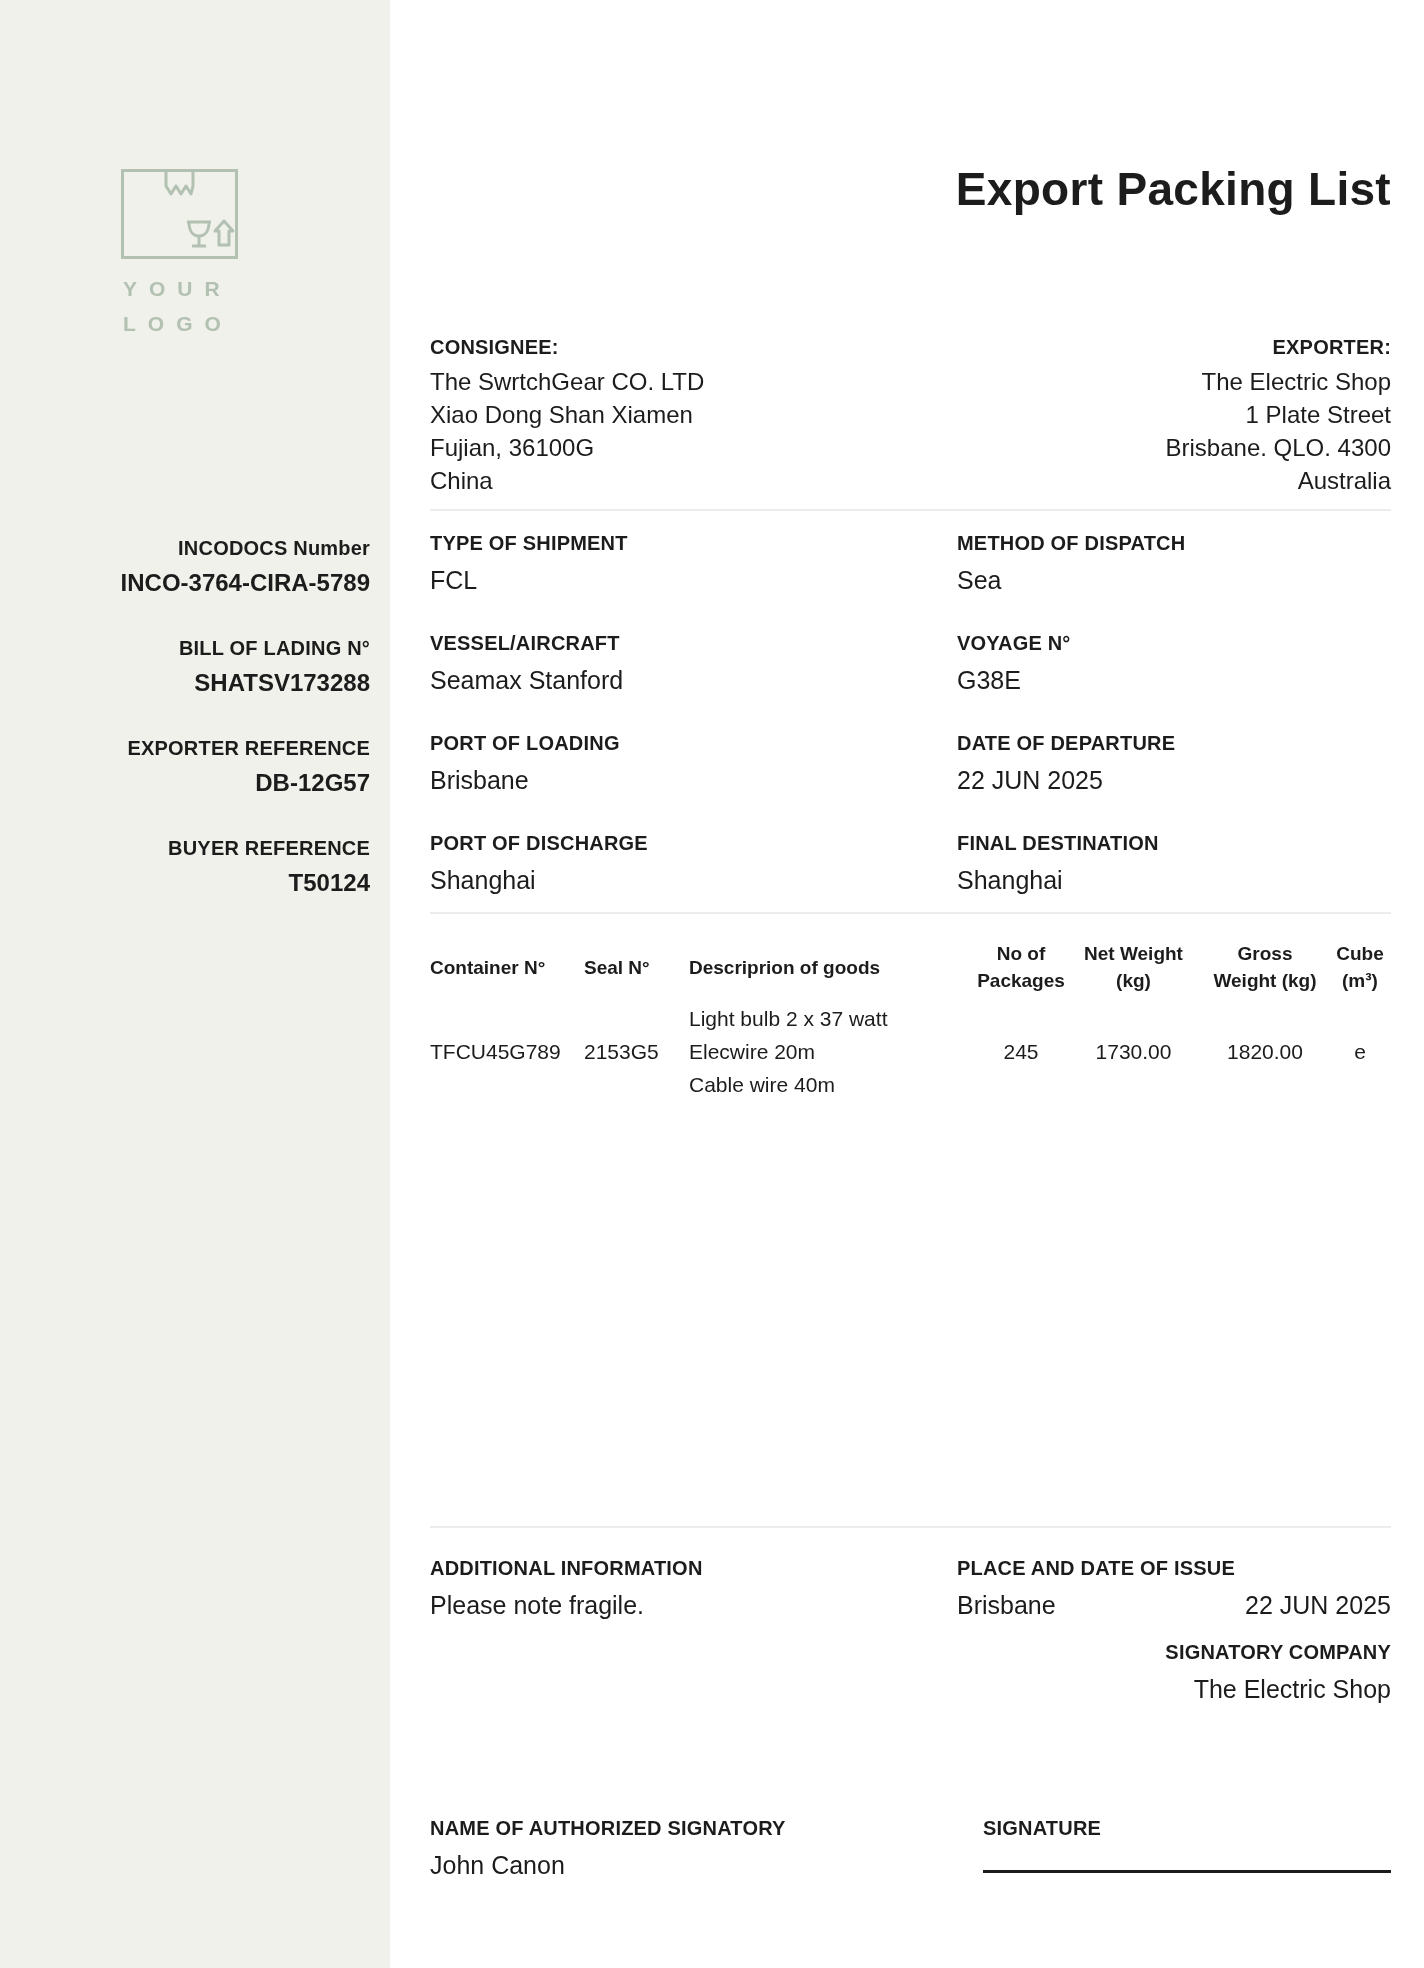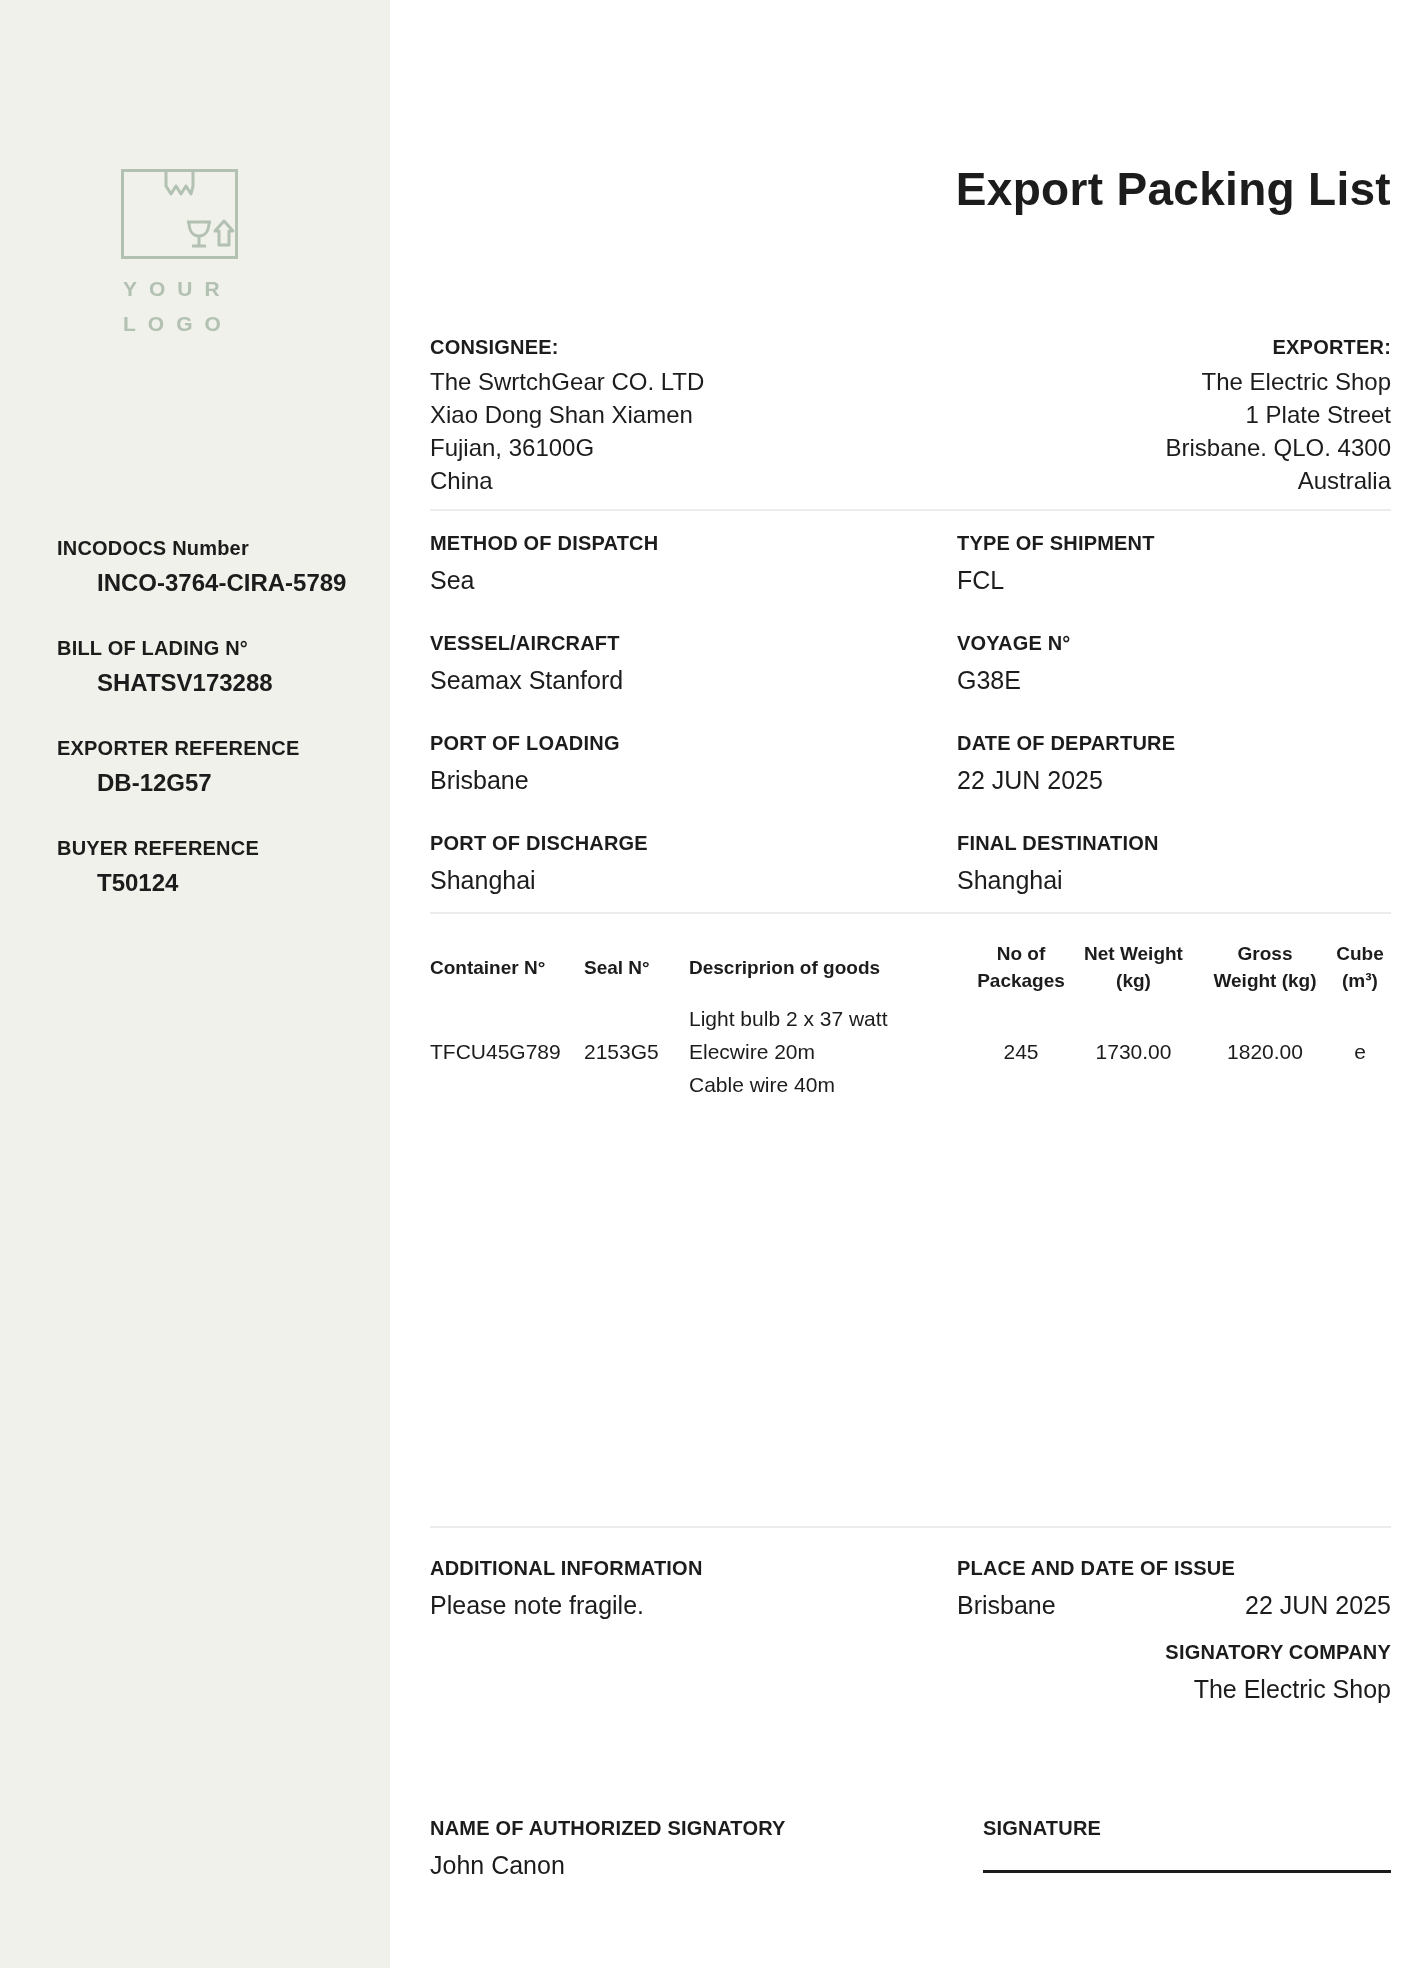"INCODOCS Number" .side-fields { text-align: none -> right }
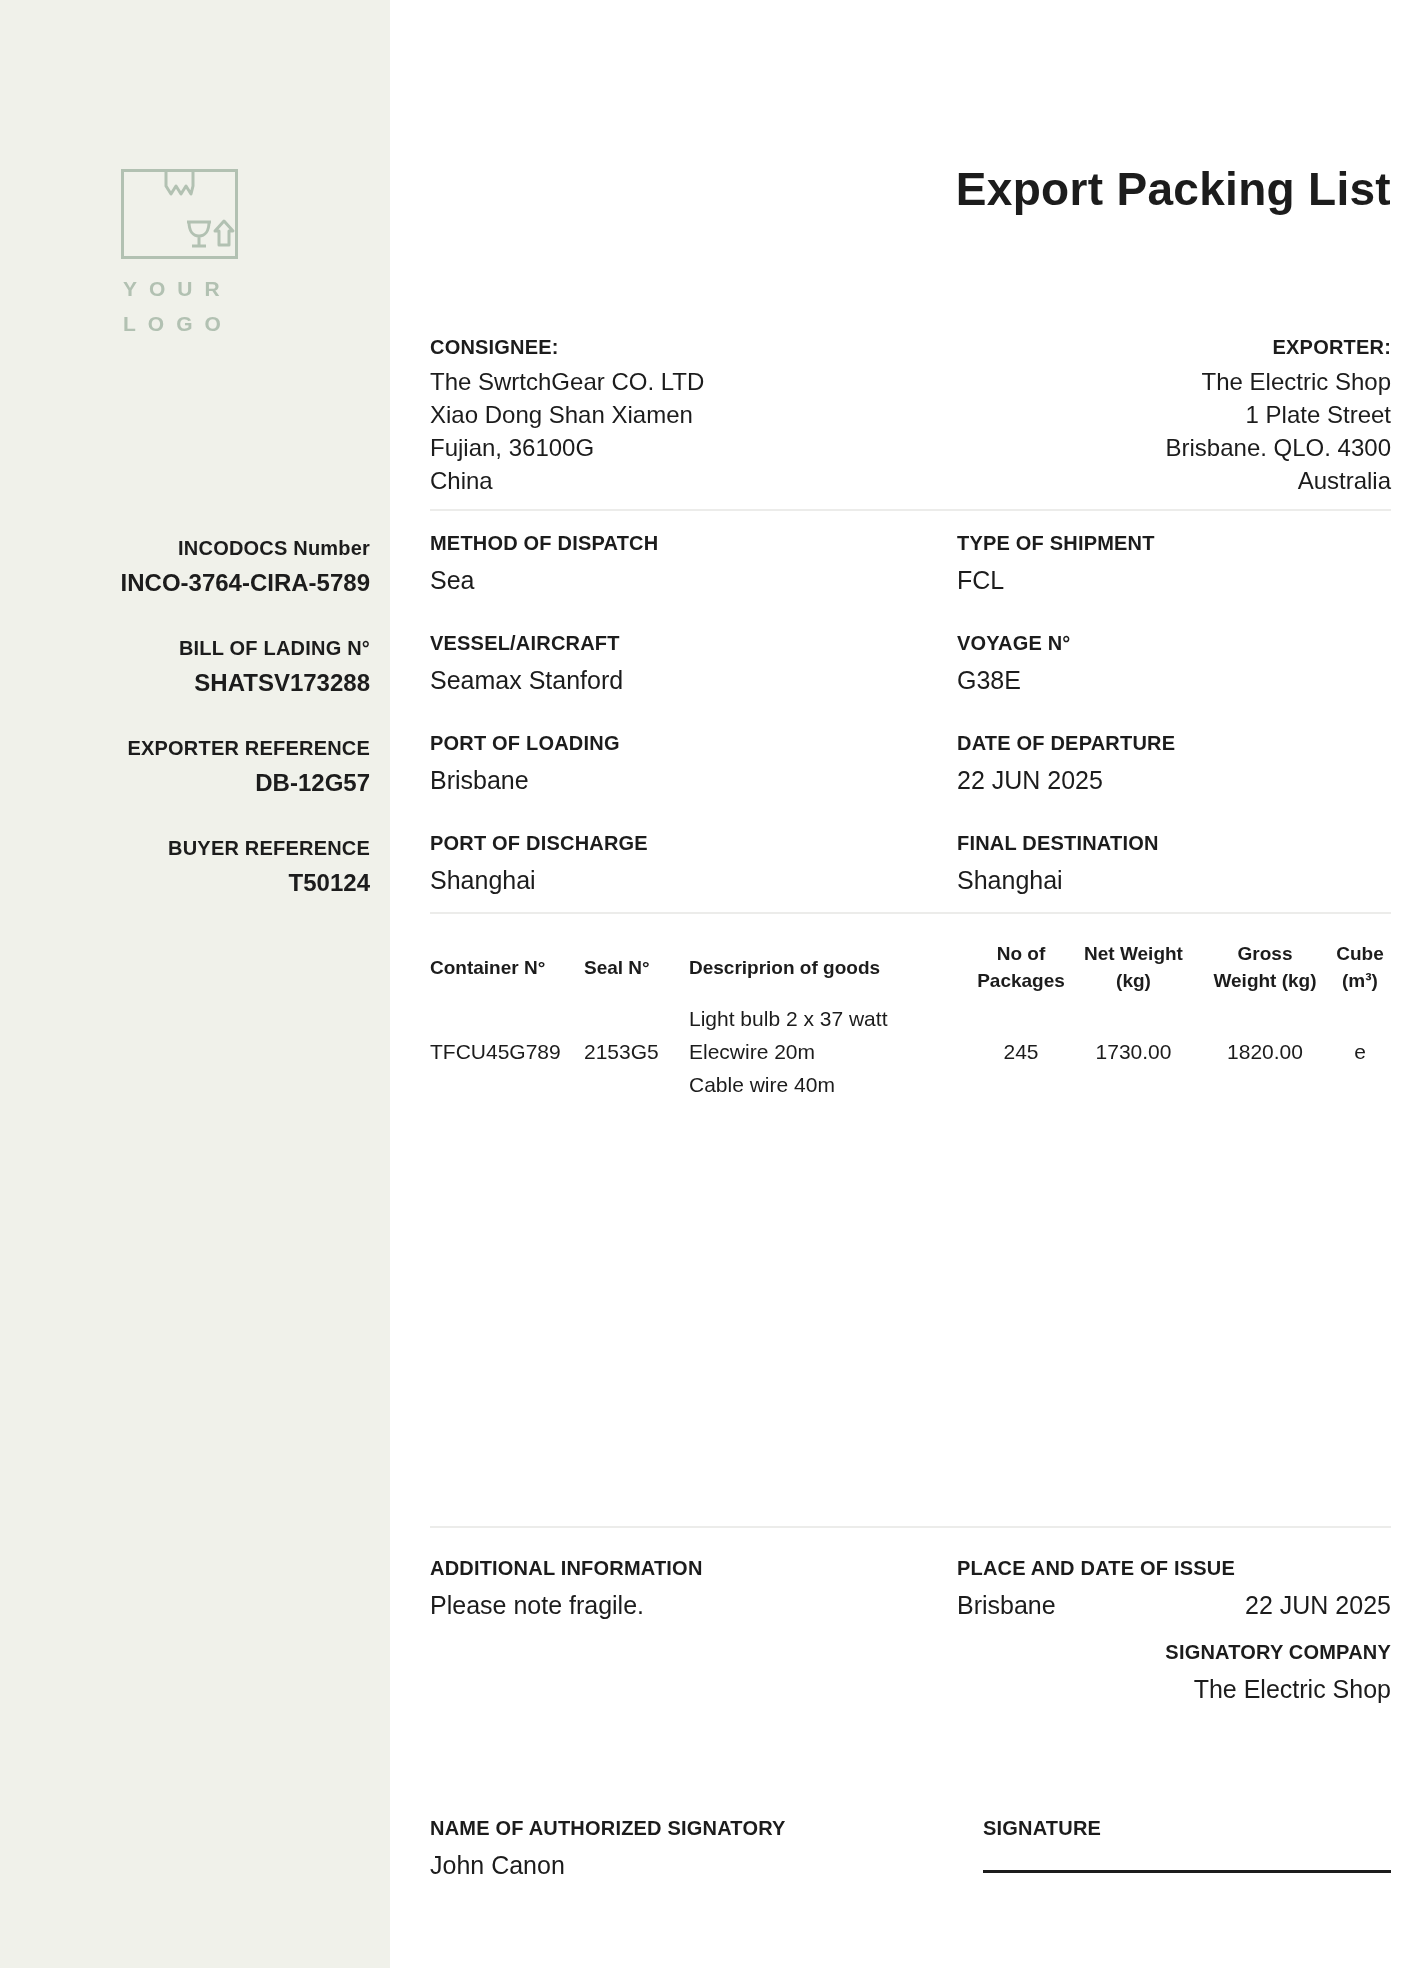"METHOD OF DISPATCH" div { order: before "TYPE OF SHIPMENT" -> after "TYPE OF SHIPMENT" }
